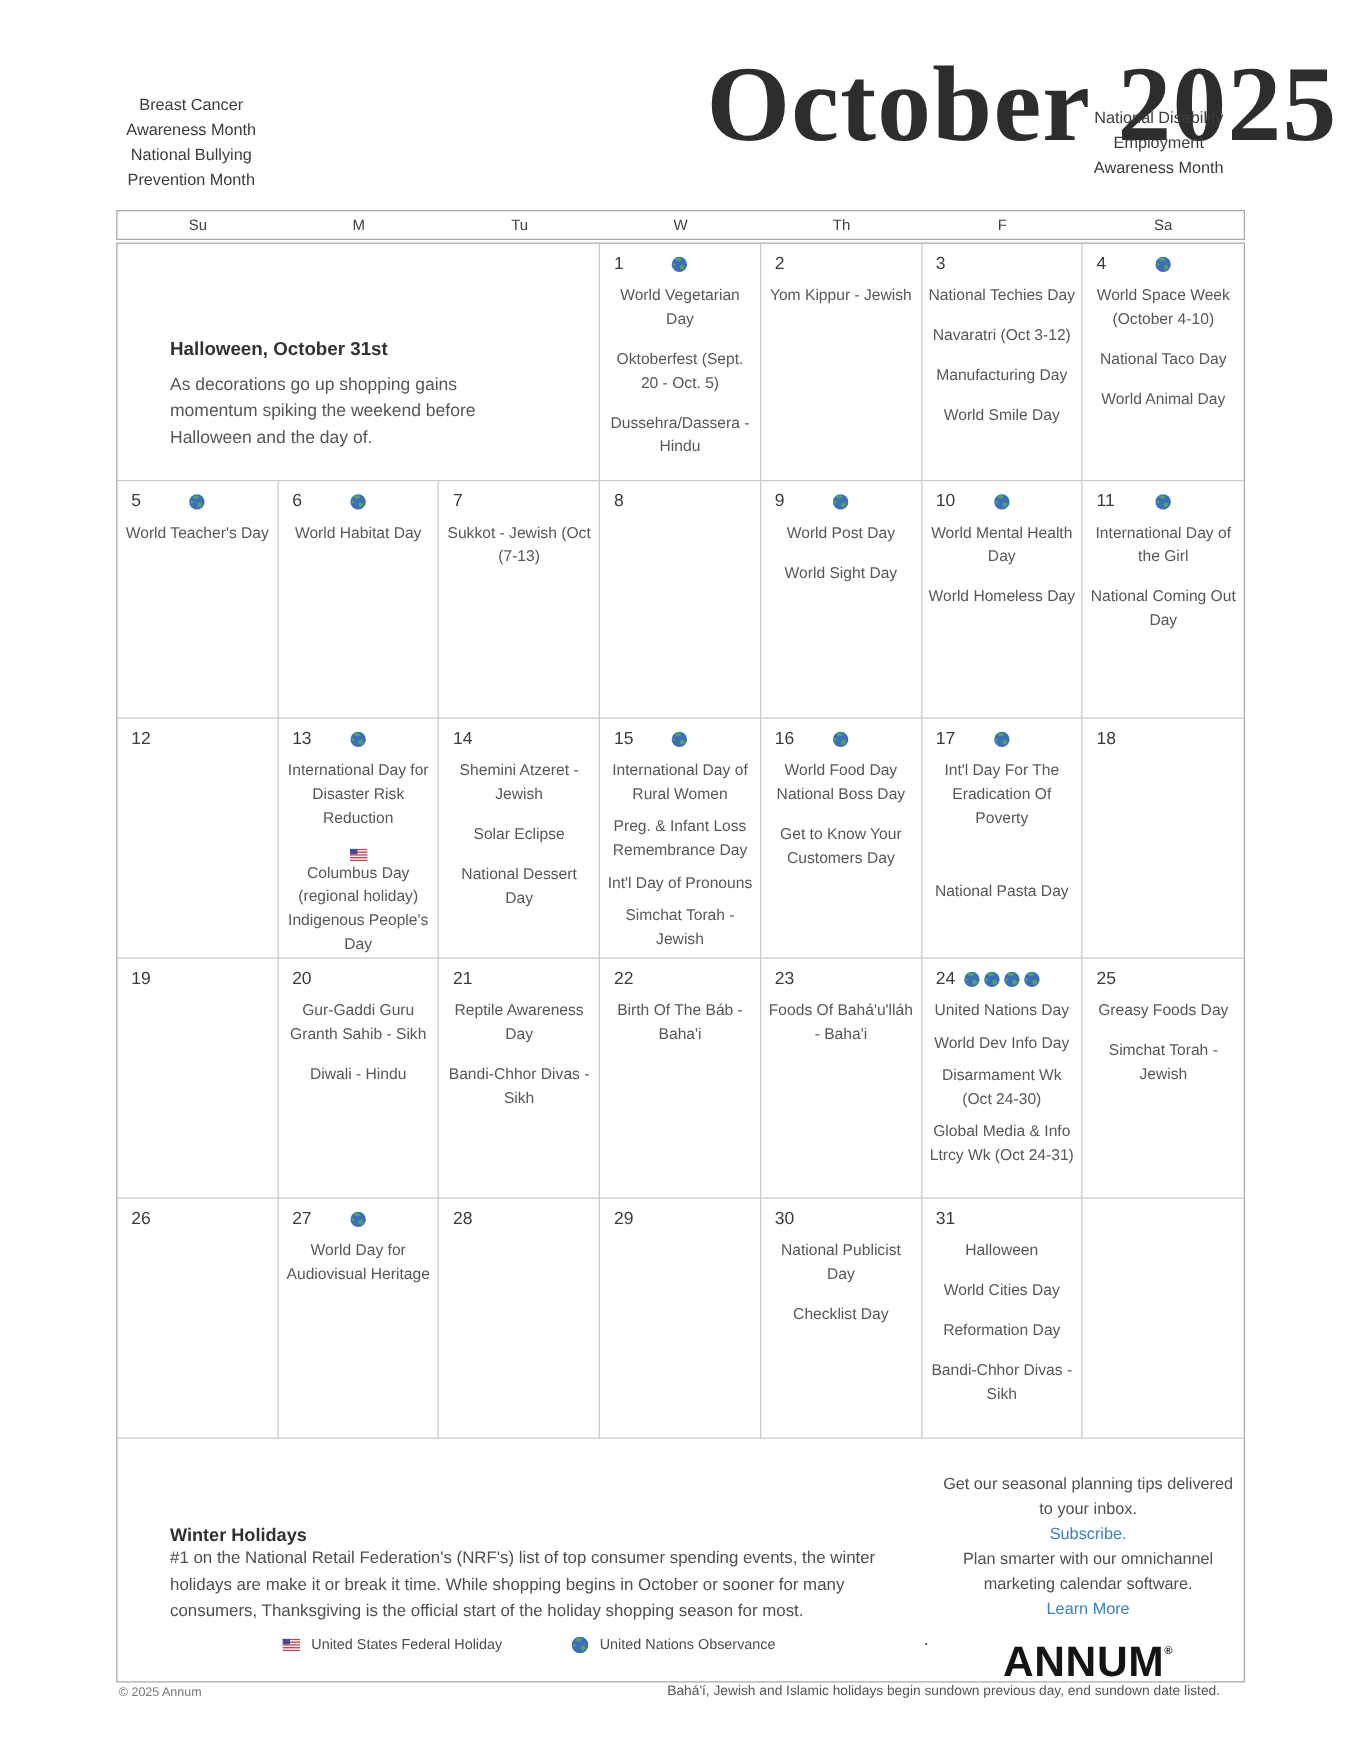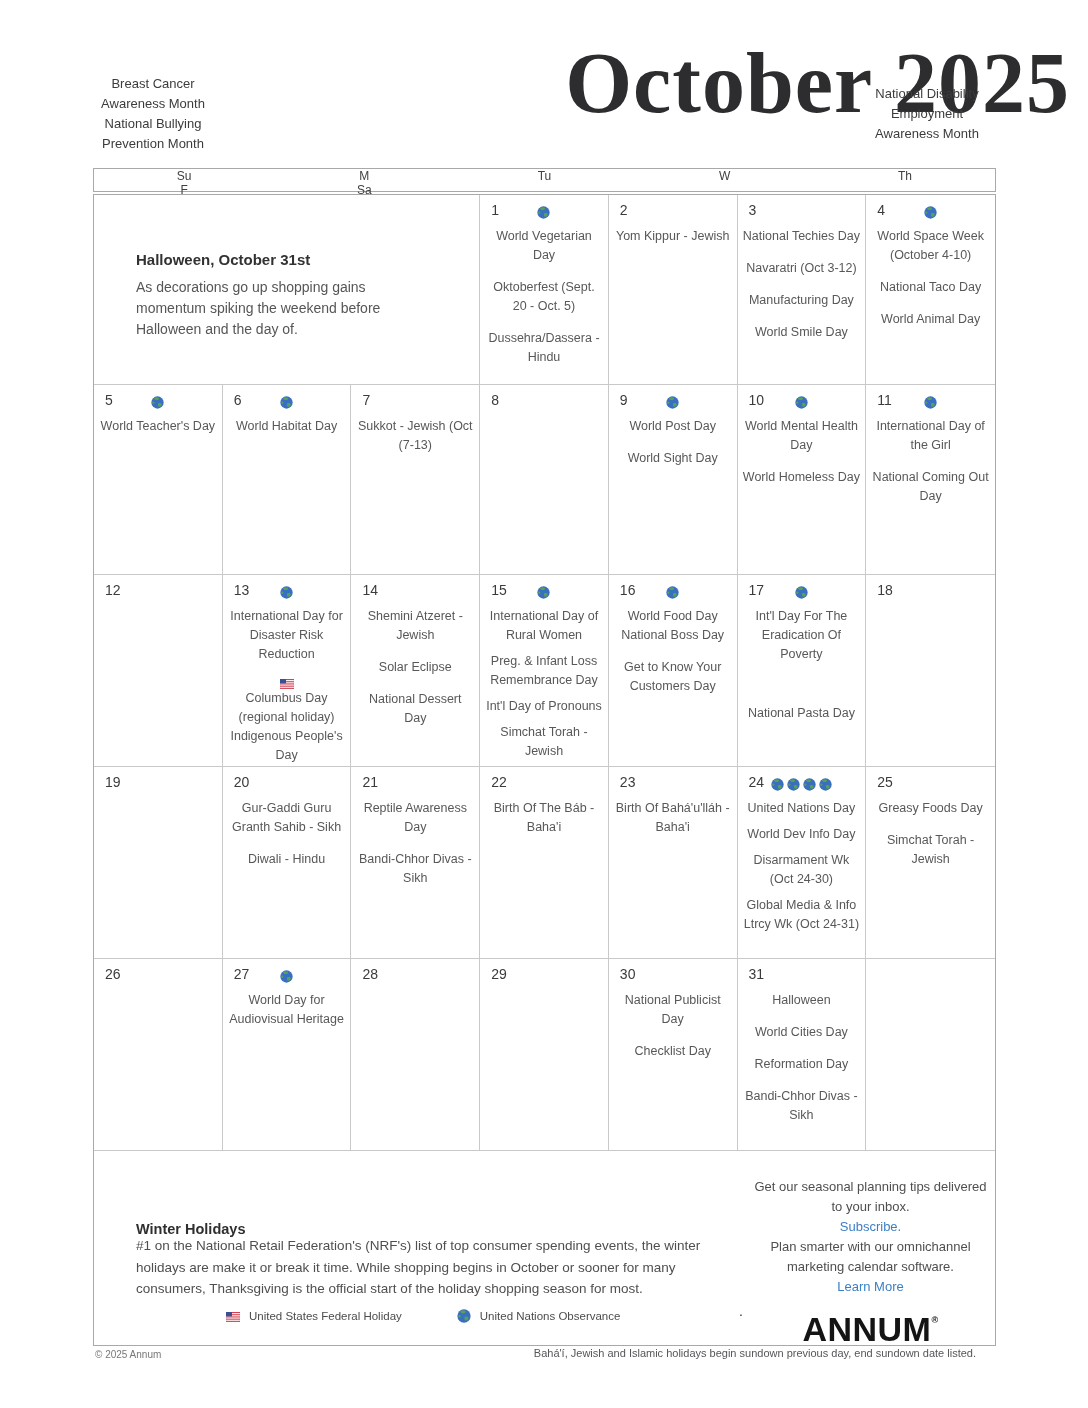"Su" .cal-header { grid-template-columns: repeat(5,1fr) -> repeat(7,1fr) }
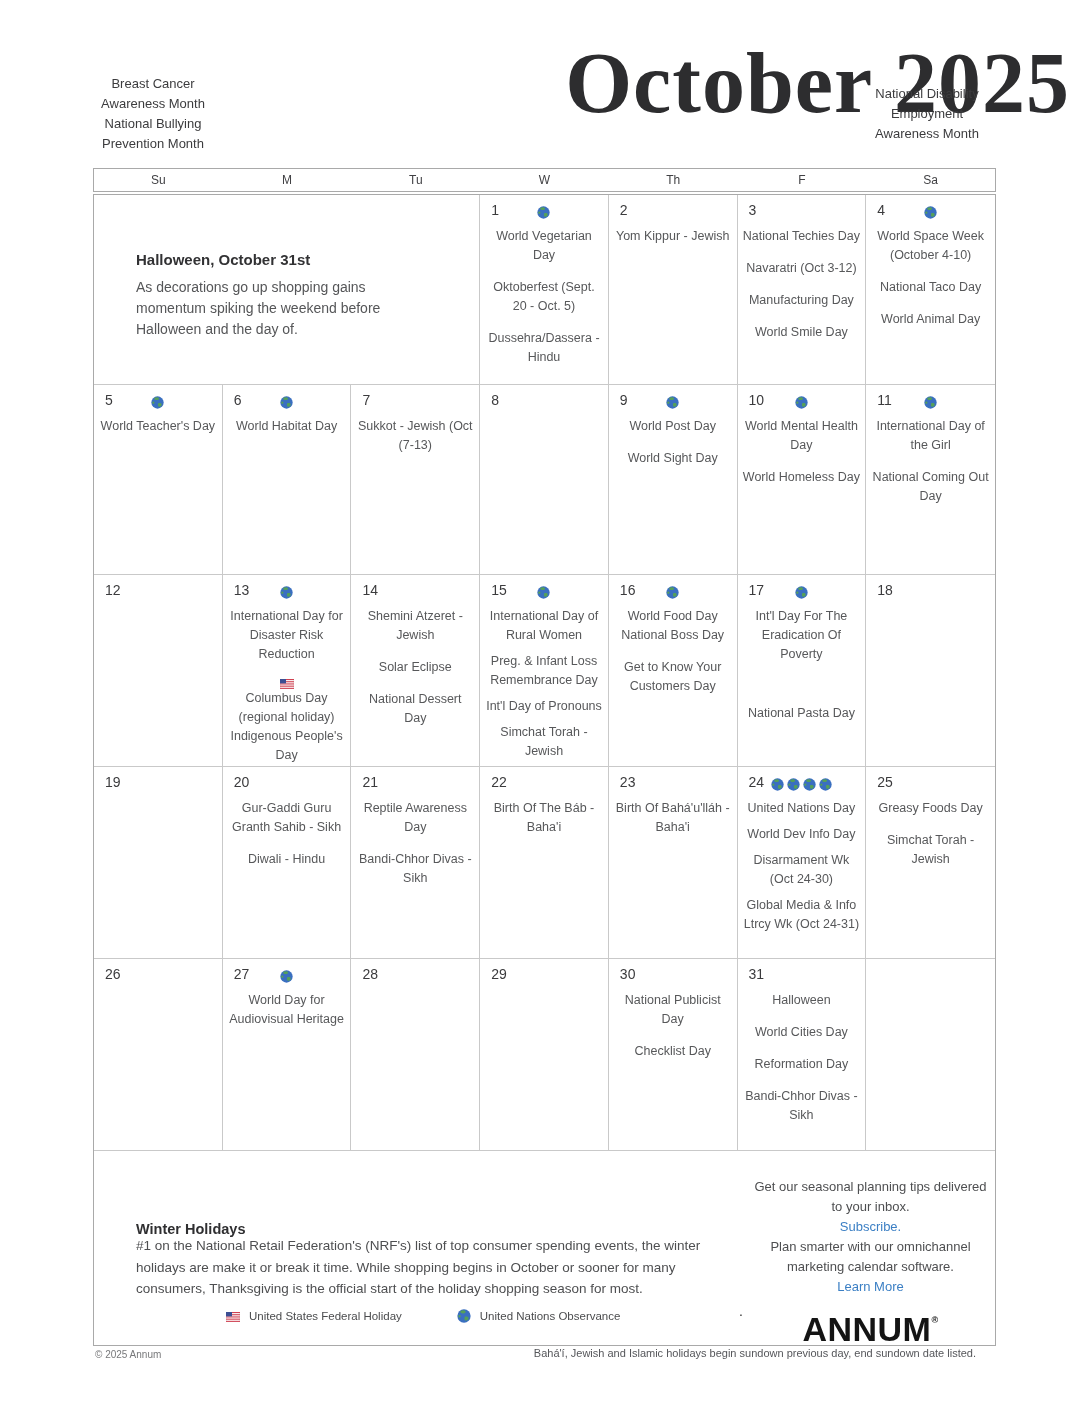"Halloween, October 31st" .note-title { margin: 56px 20px 9px 42px -> 76px 20px 9px 42px }
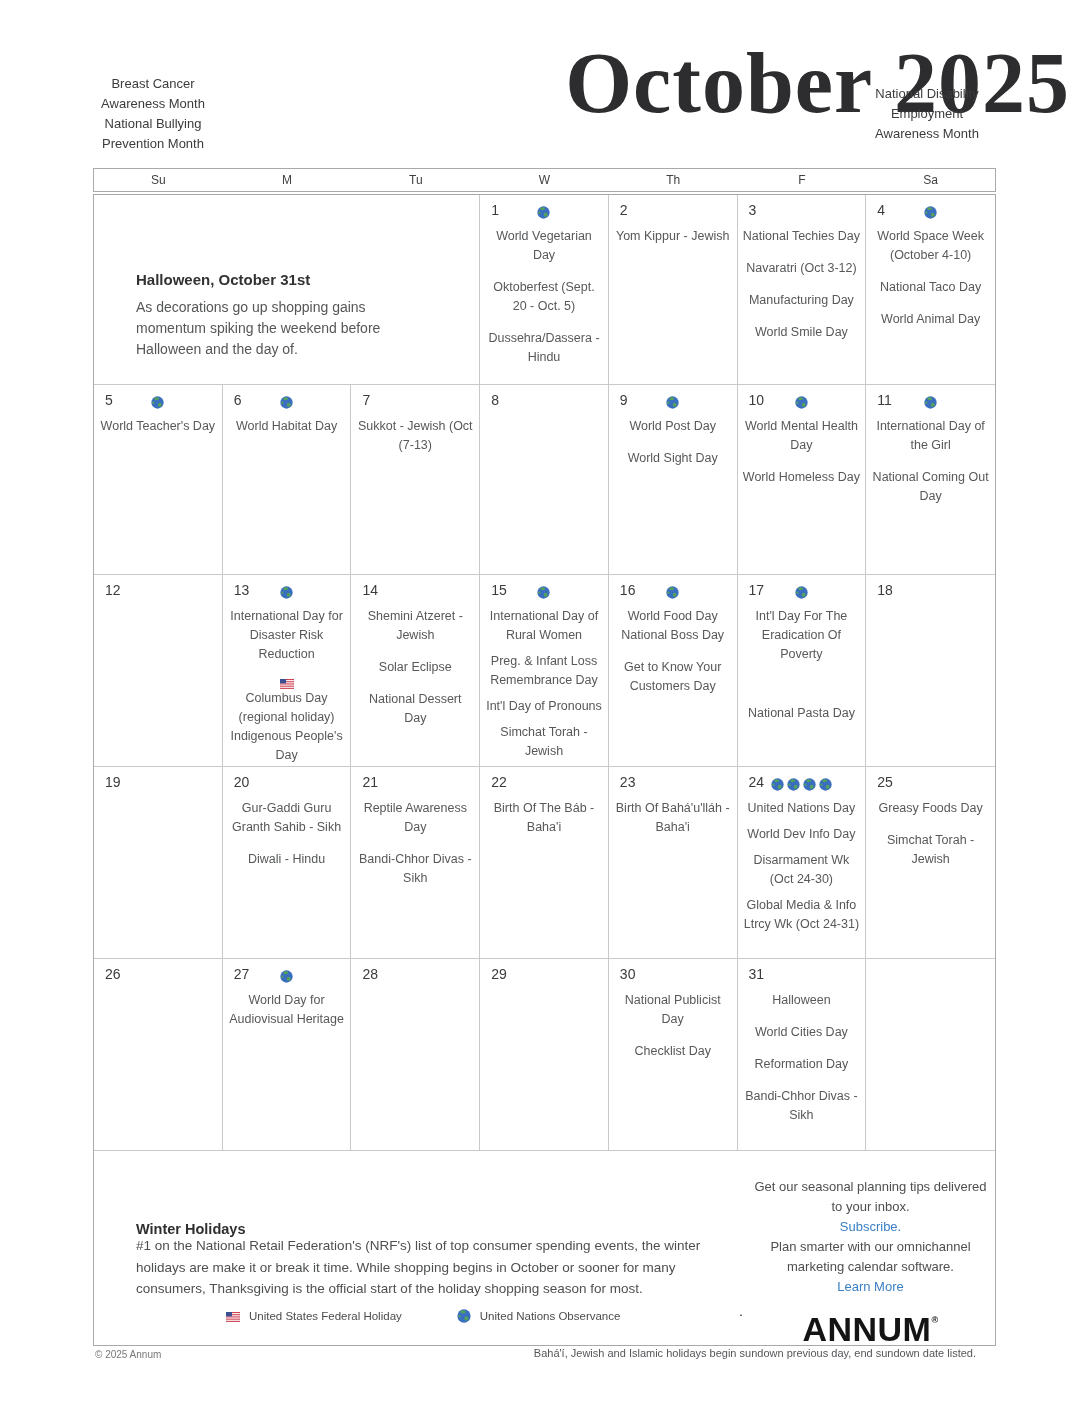"Birth Of Bahá'u'lláh - Baha'i" div.event { text: Birth -> Foods }
